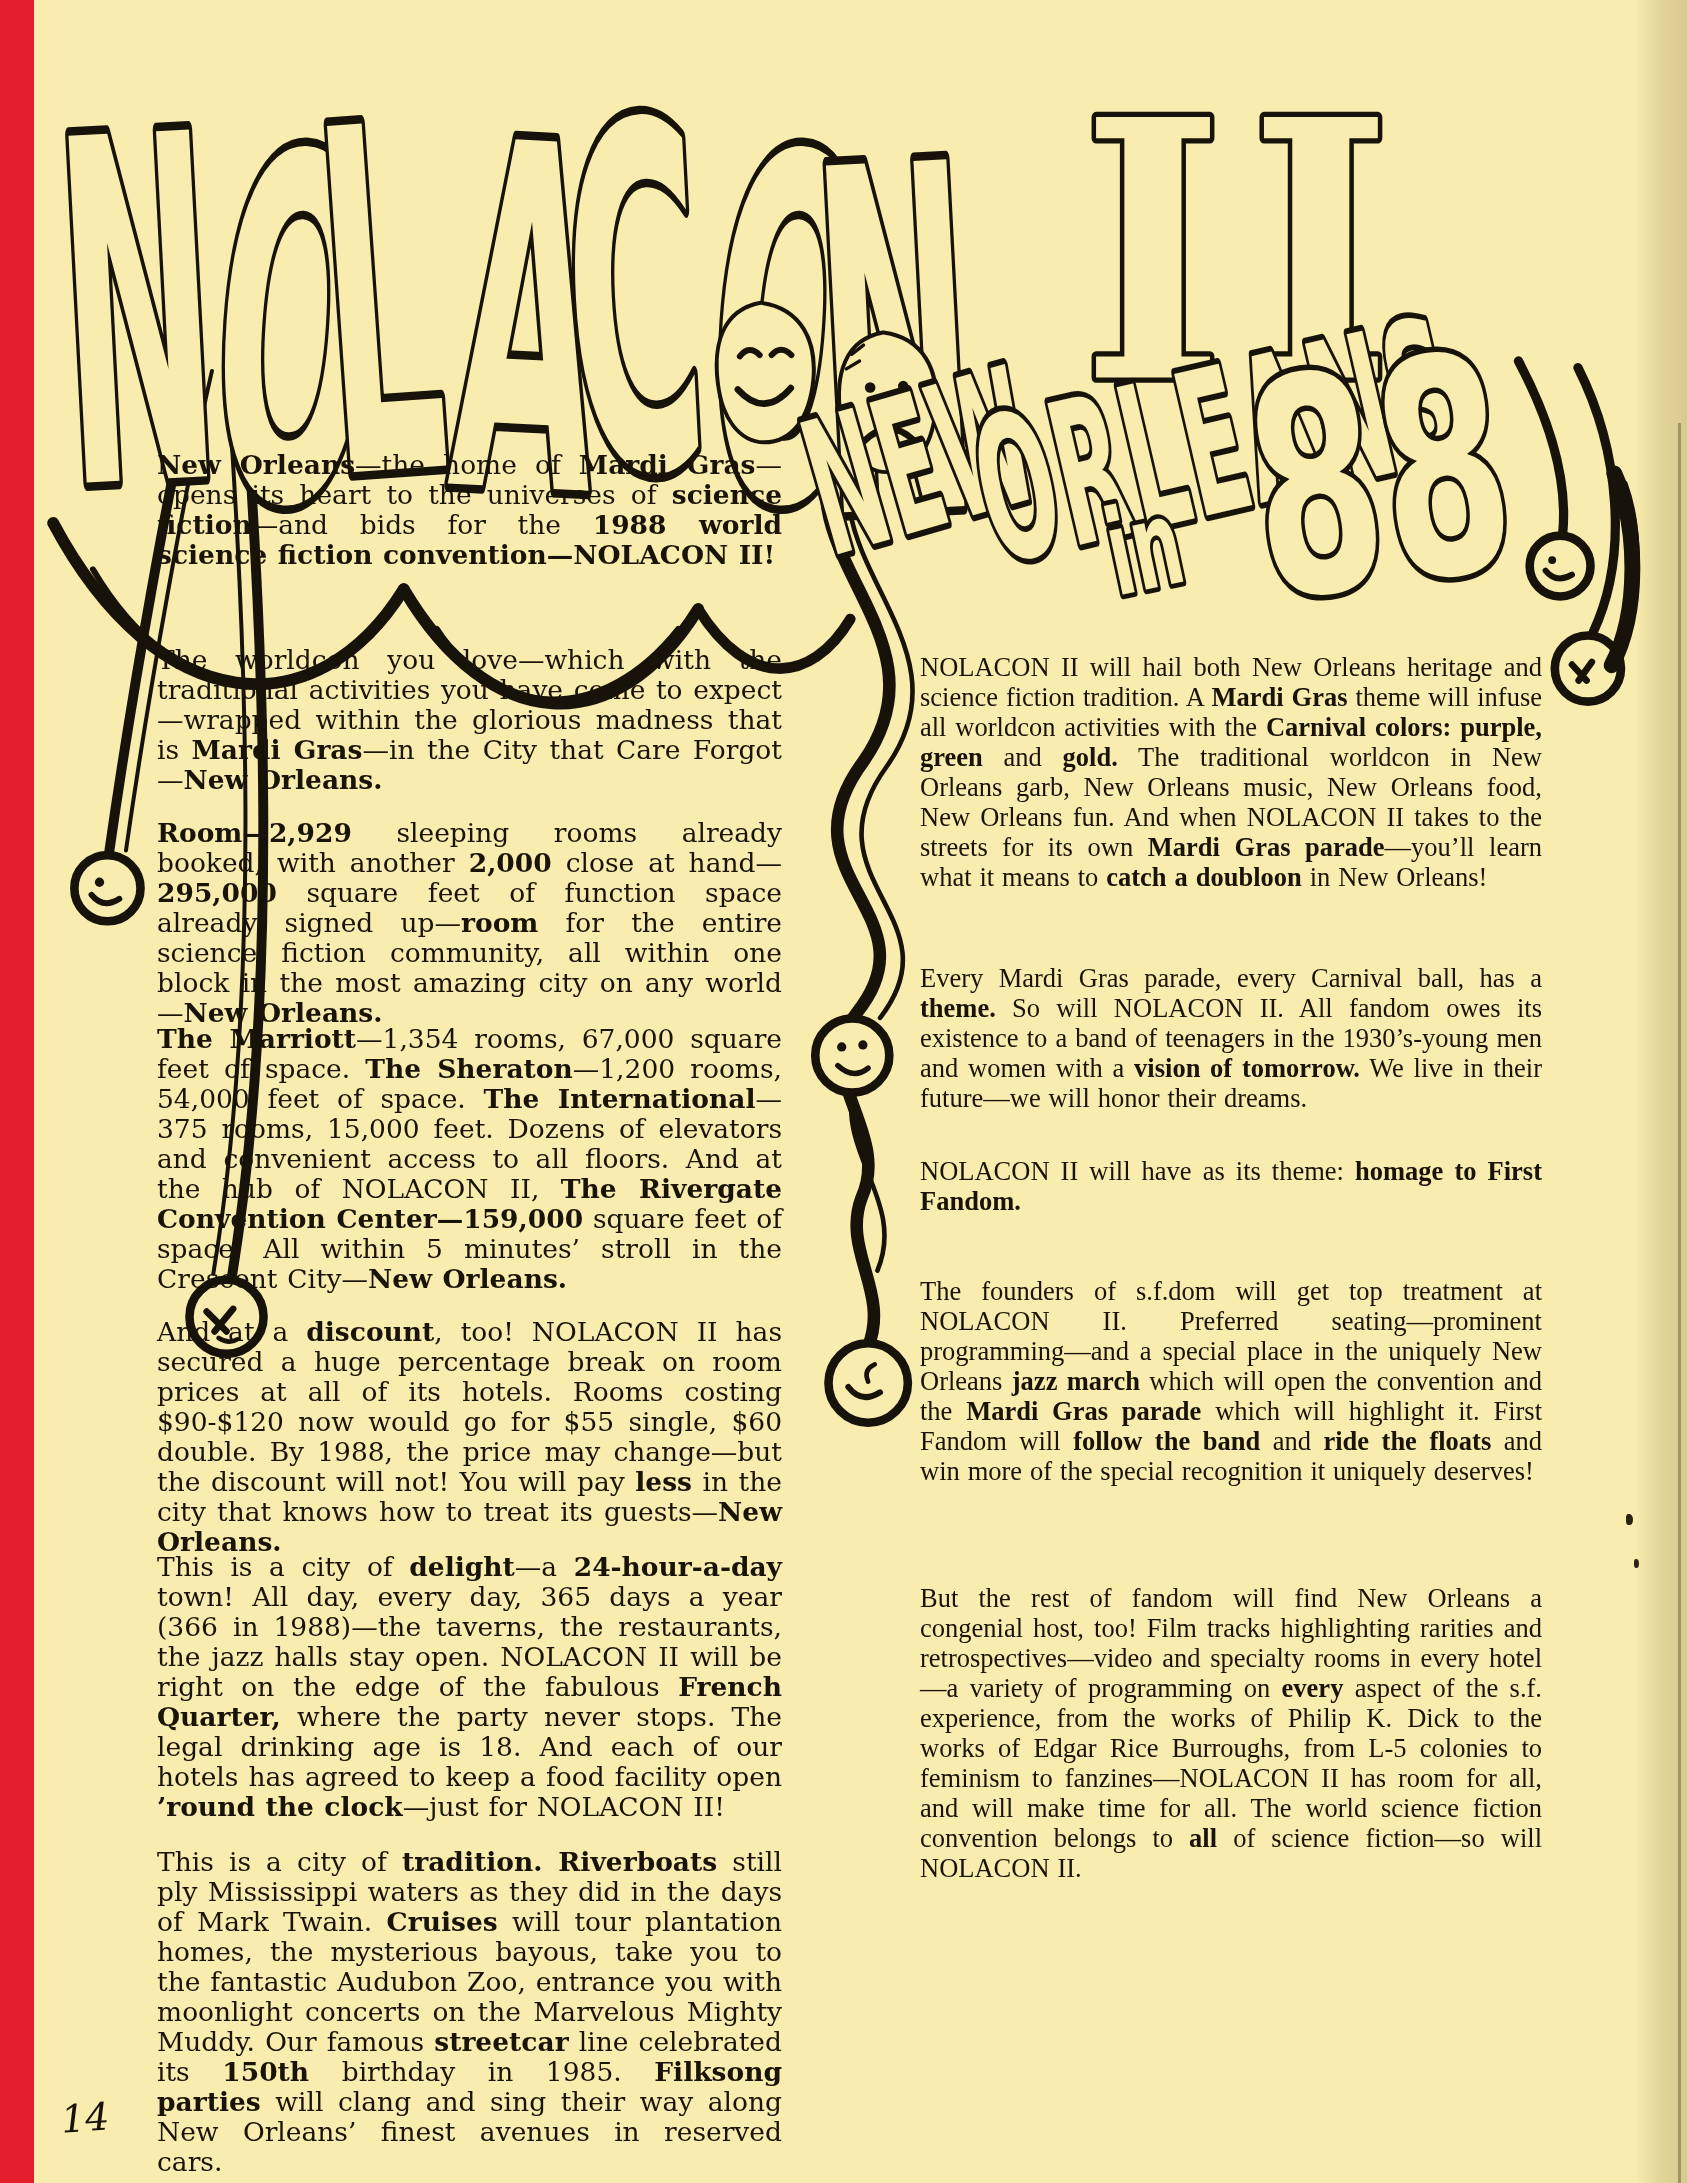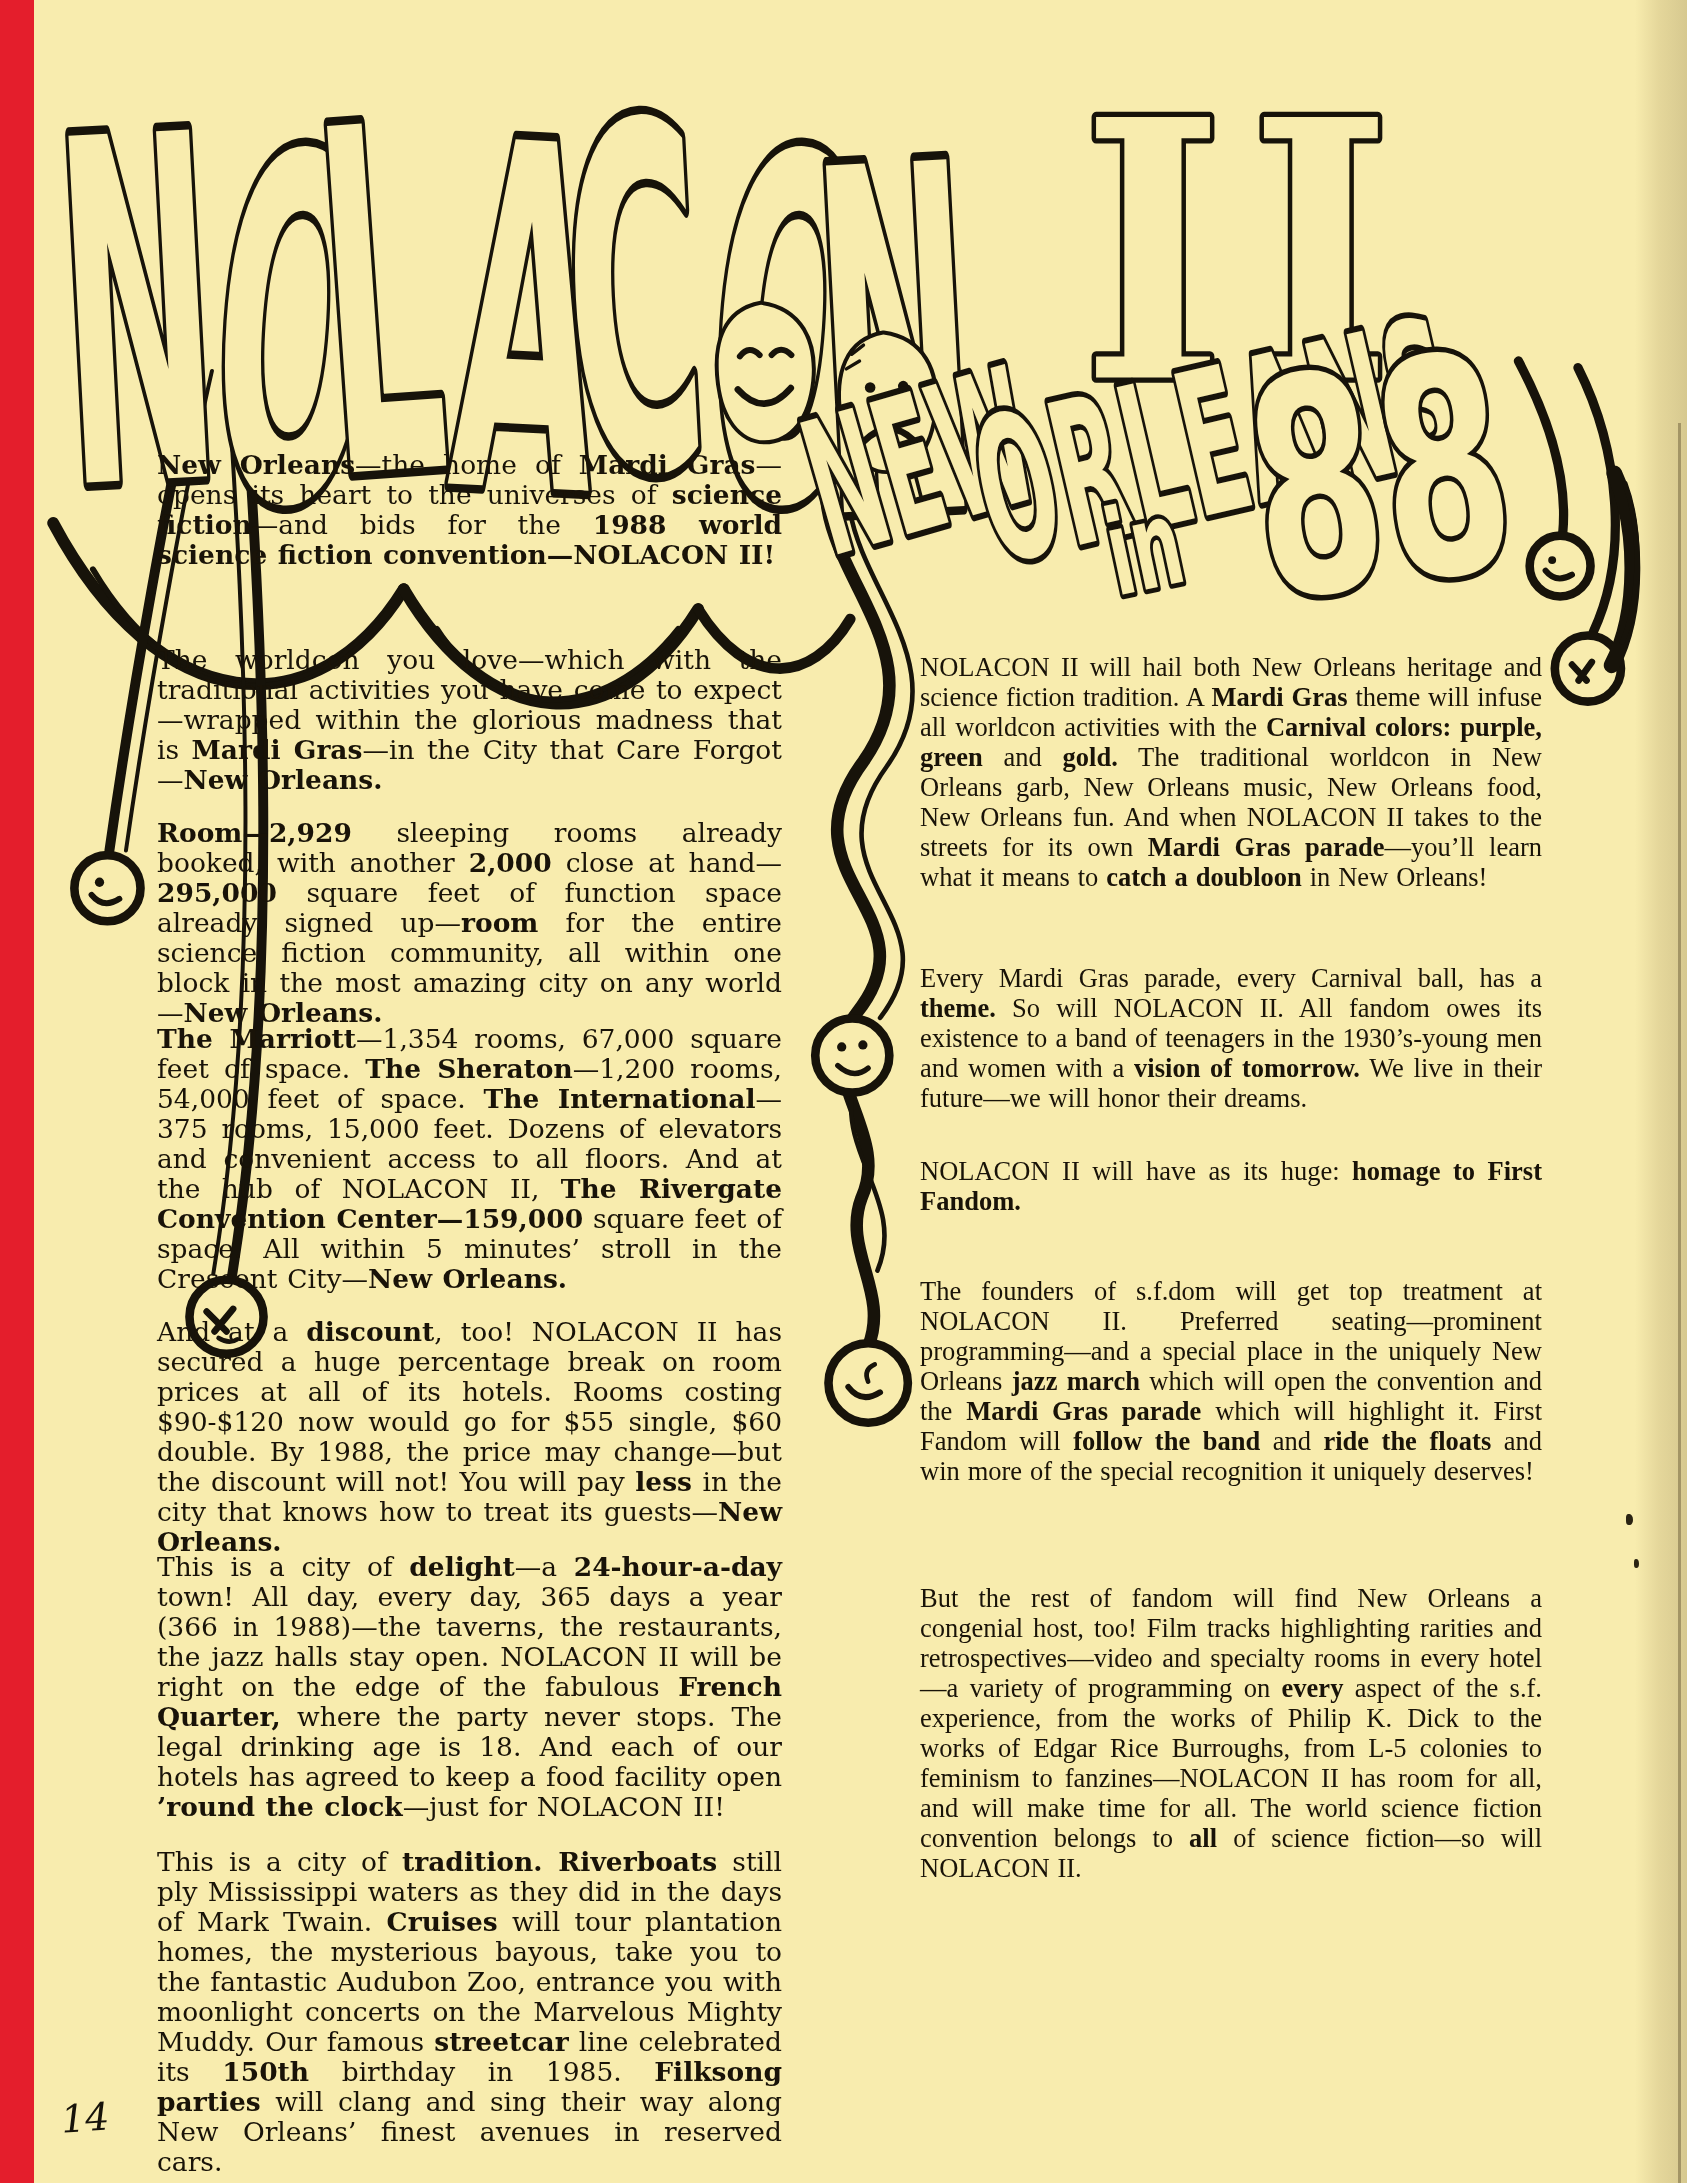"NOLACON II will have as" span { text: huge -> theme }
